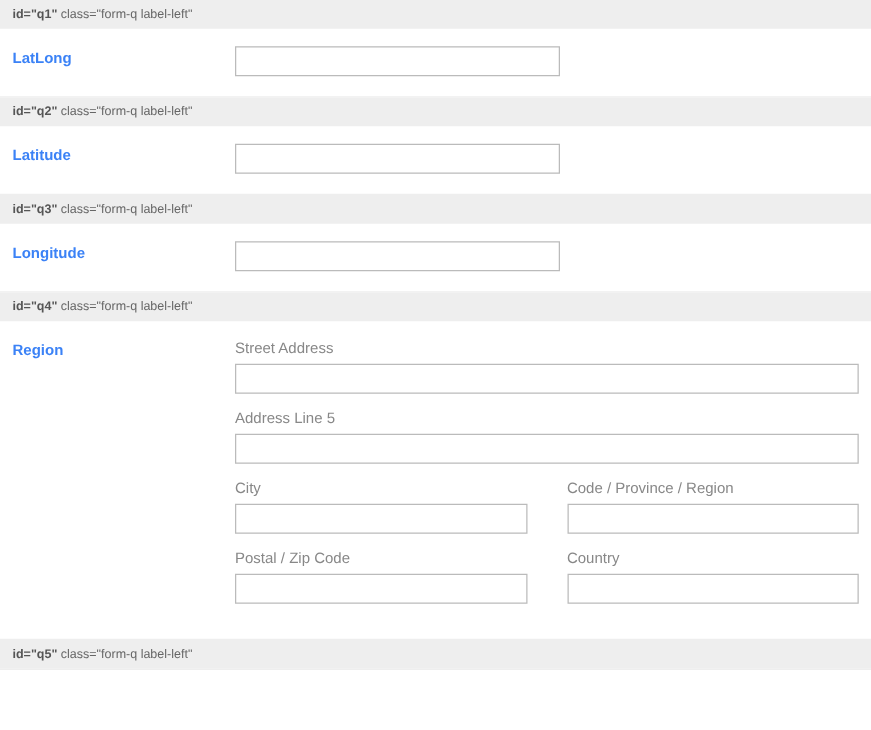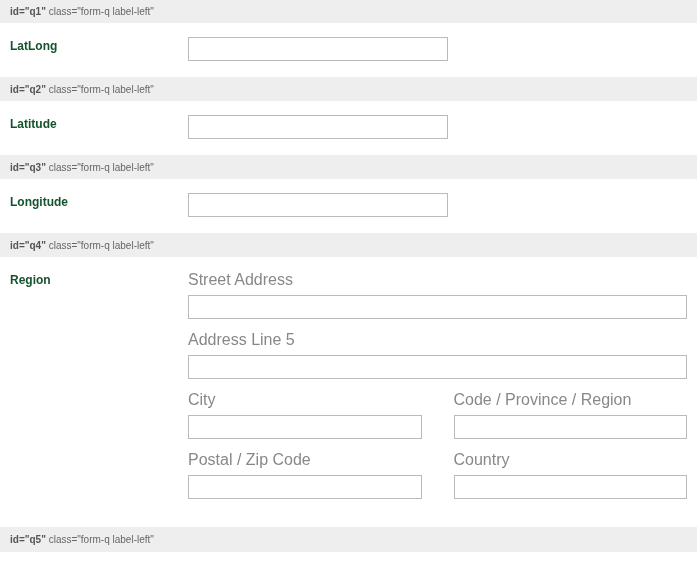"LatLong" .q-label { color: #14532d -> #3b82f6 }
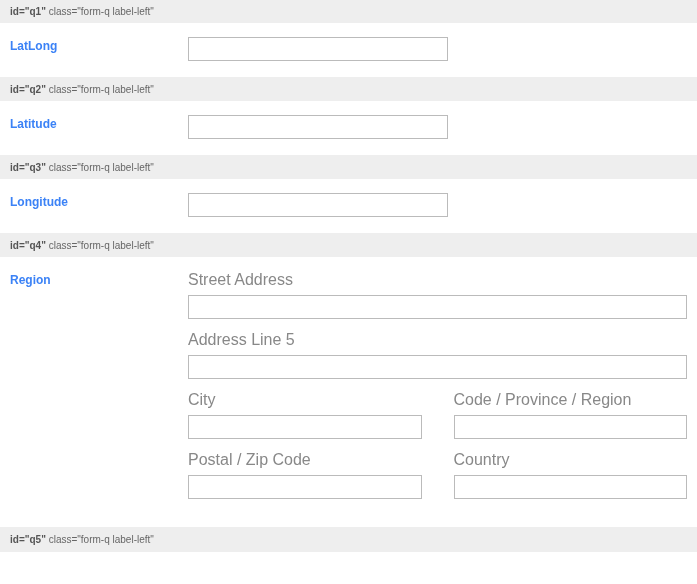"Street Address" .addr-field-label { font-size: 16px -> 12px }
